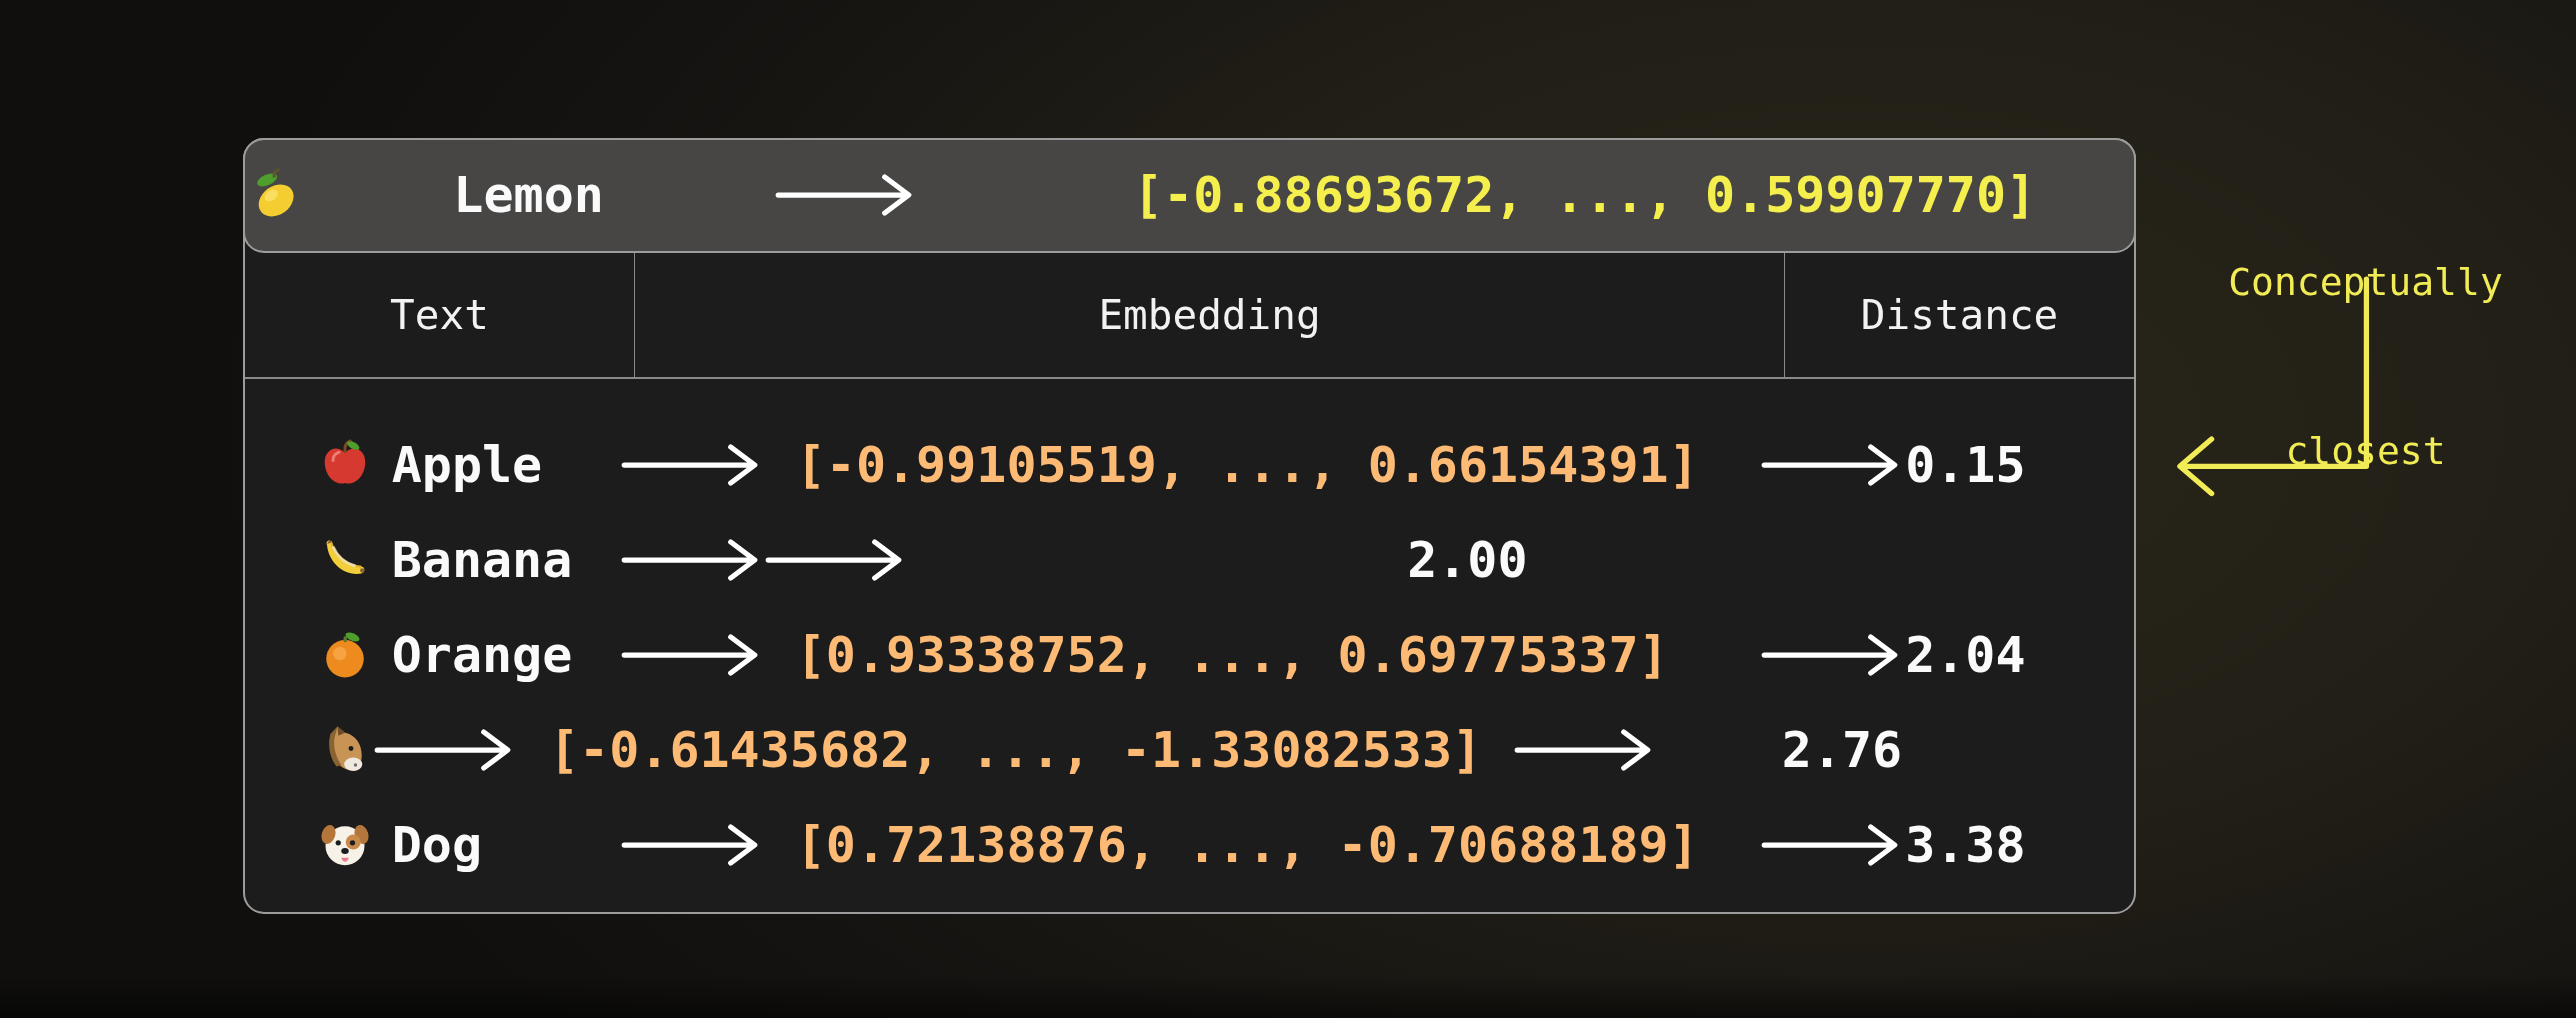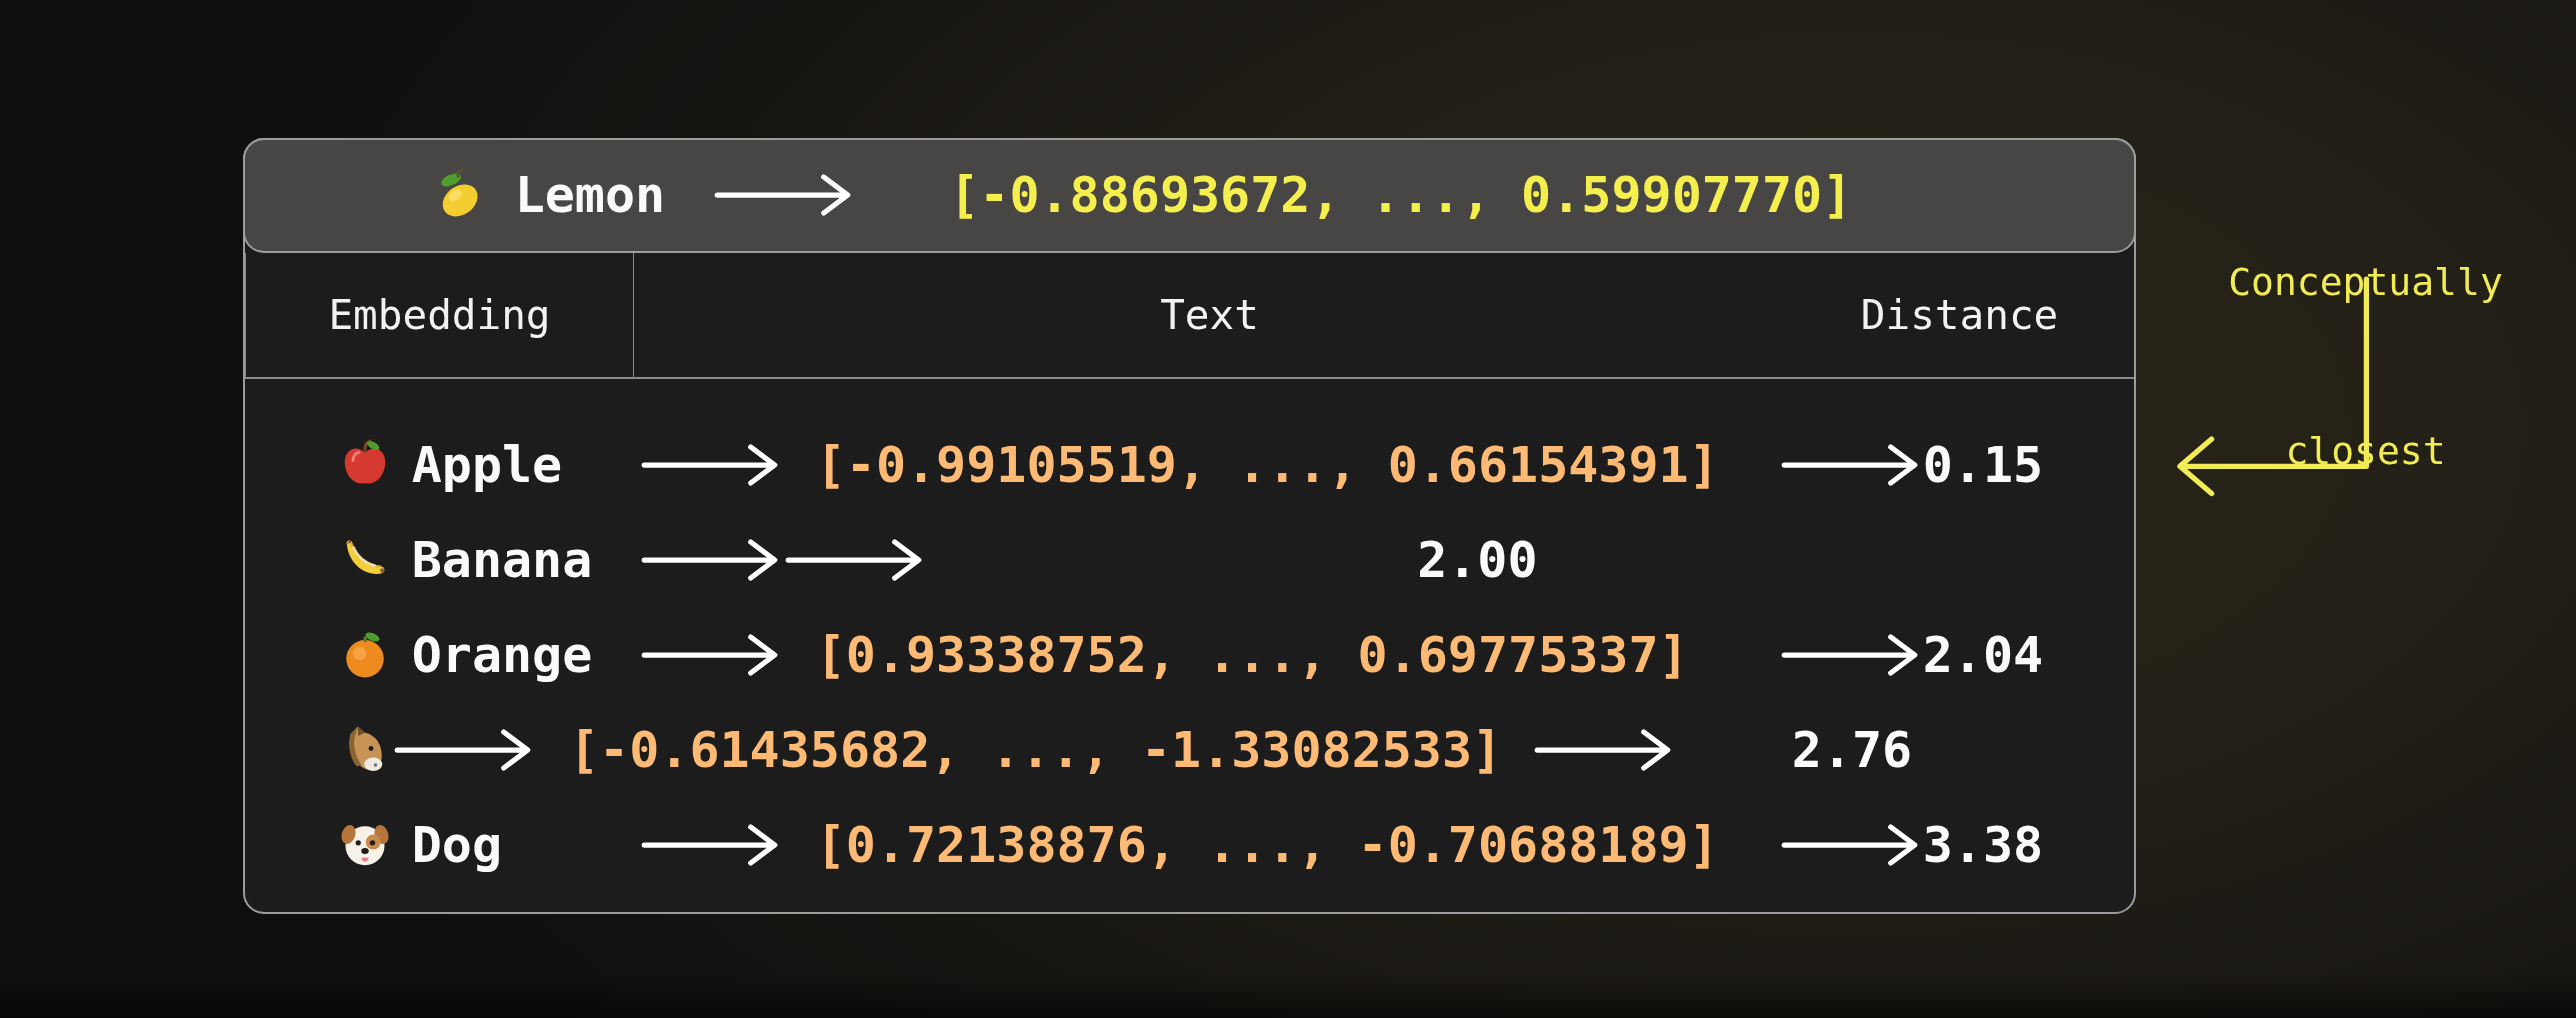"Lemon" .query-bar { justify-content: center -> space-between }
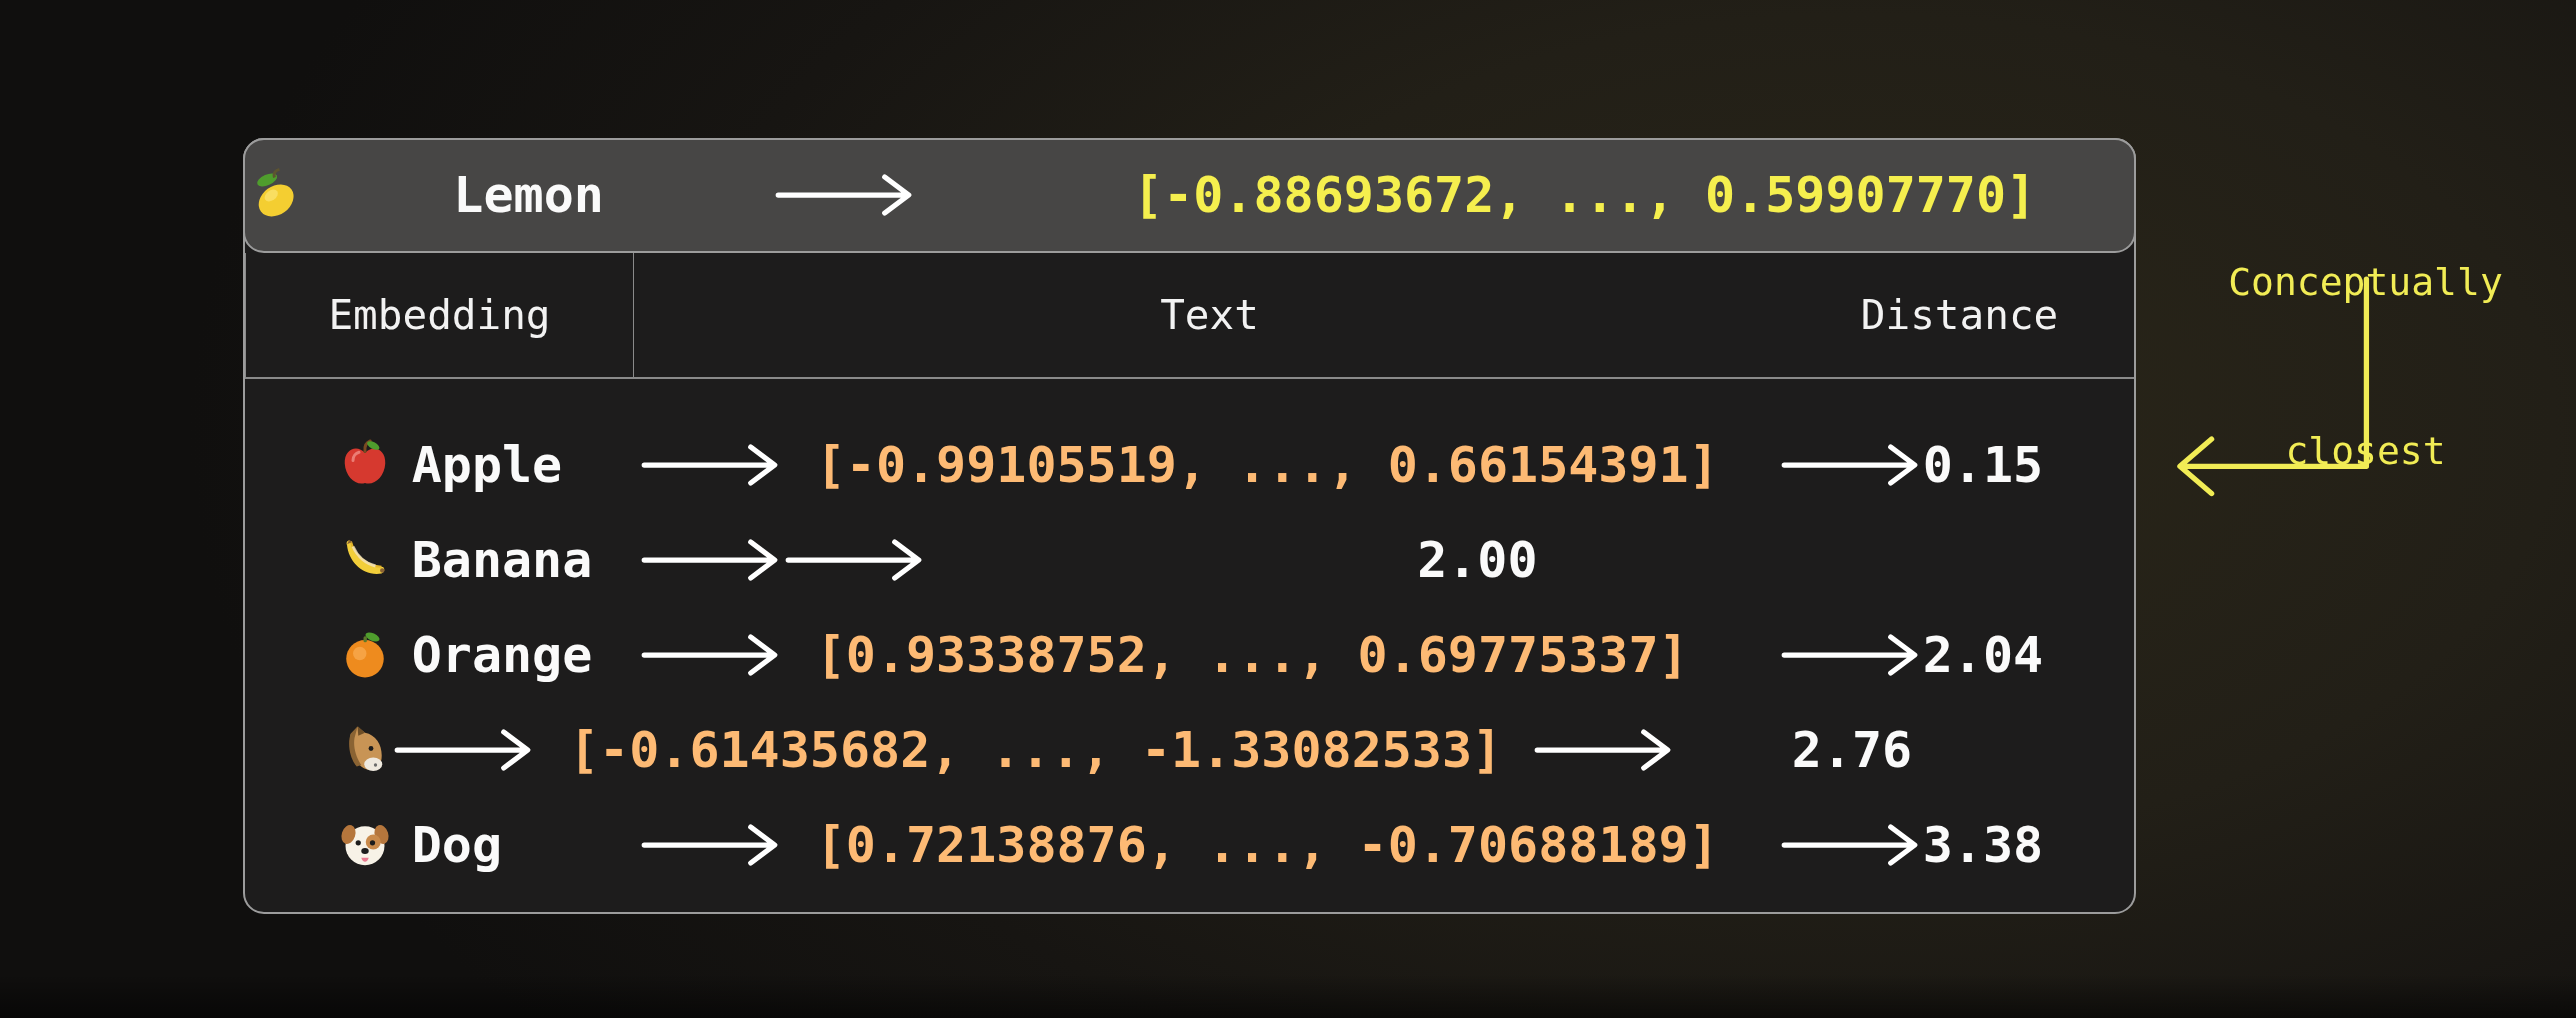"Embedding" div.col-cell { order: before "Text" -> after "Text" }
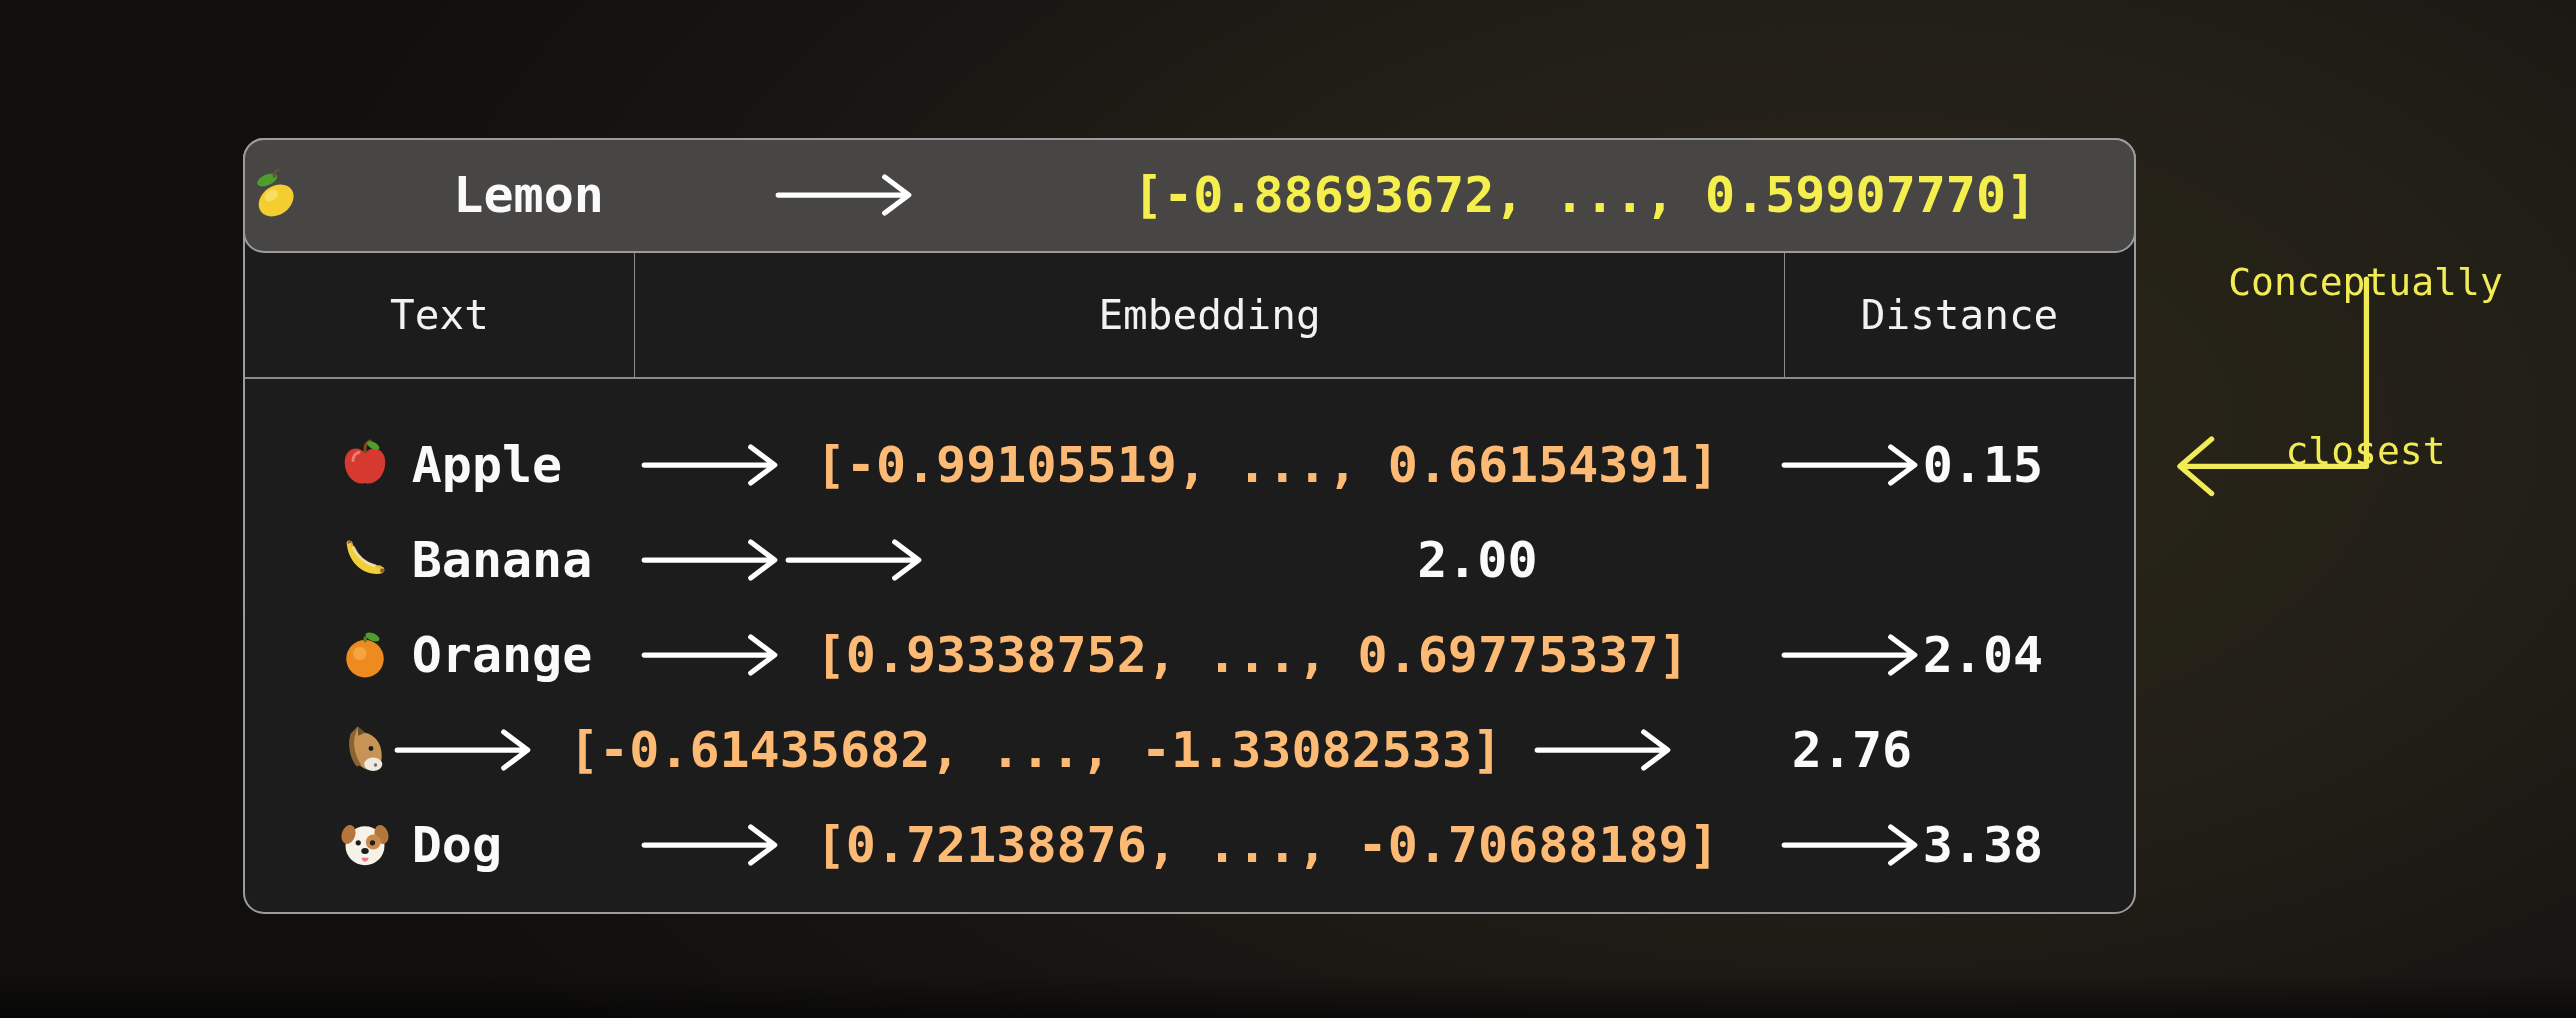"Apple" .t-row { margin-left: 20px -> none }
